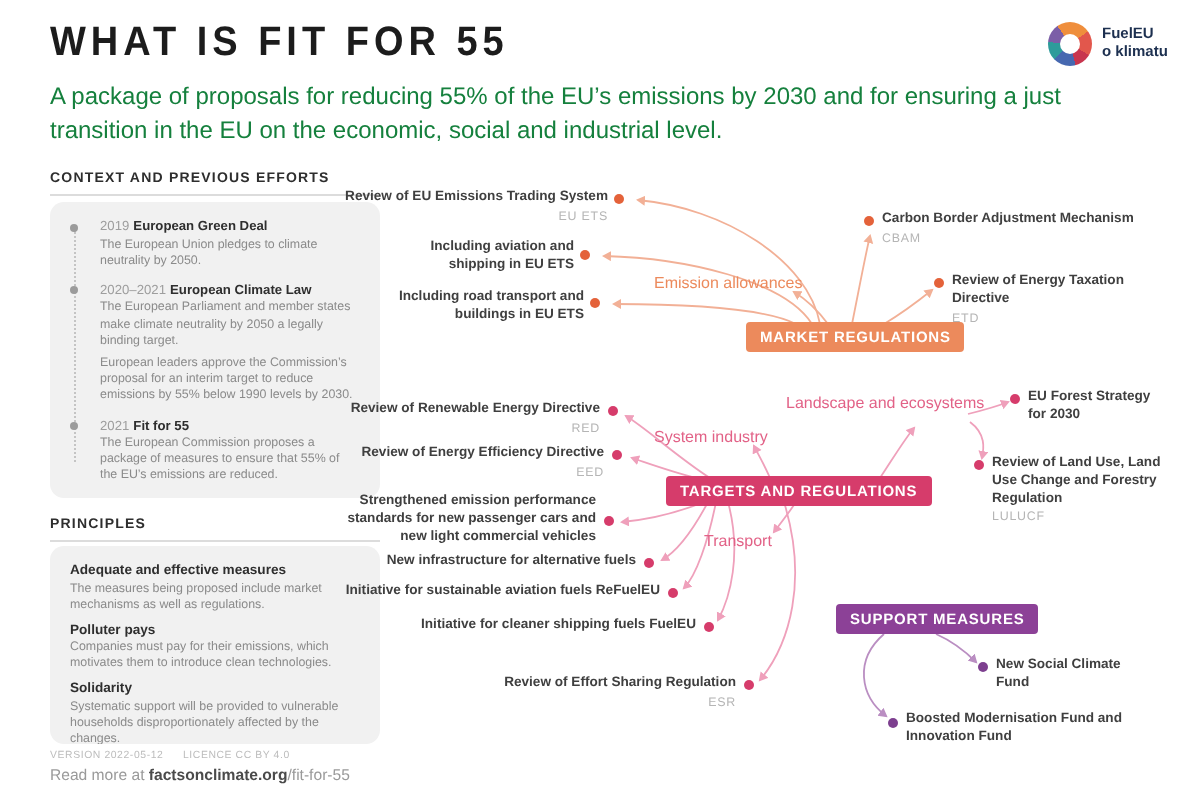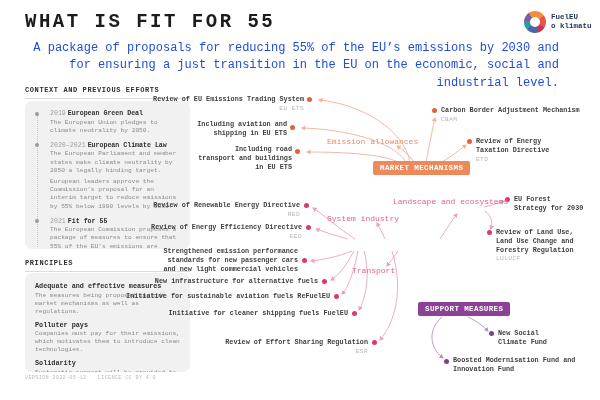"WHAT IS FIT FOR 55" .canvas { font-family: Liberation Mono, monospace -> Liberation Sans, sans-serif }
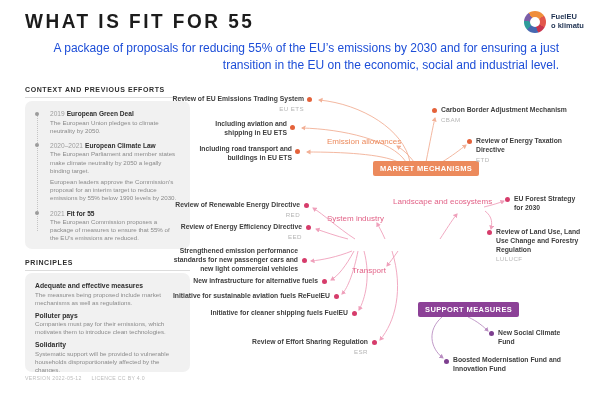"A package of proposals for" .subtitle { color: #1d4ed8 -> #15803d; text-align: right -> none }
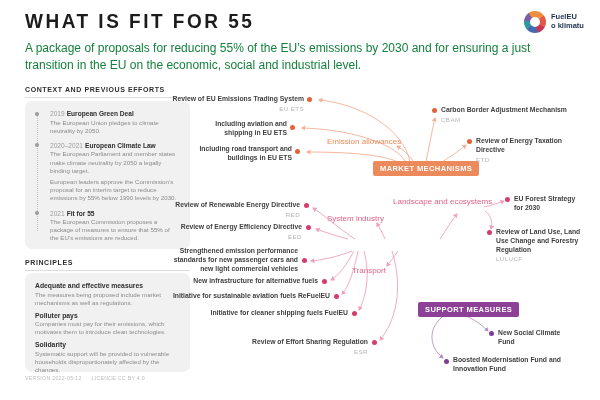"MARKET MECHANISMS" div.node { text: MECHANISMS -> REGULATIONS }
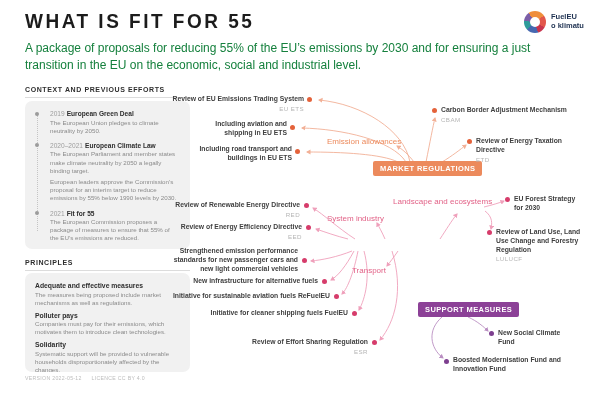"TARGETS AND REGULATIONS" div.node { html: none -> <div>TARGETS AND REGULATIONS</div> }
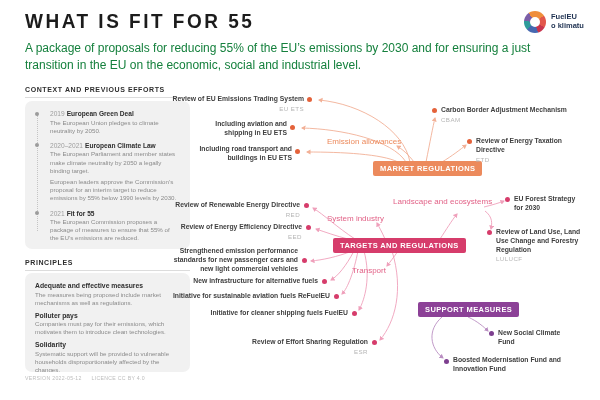"Read more at" div.f-read { html: none -> <div> <span>Read more at </span><b>factsonclimate.org</b><span>/fit-for-55</span> </div> }
